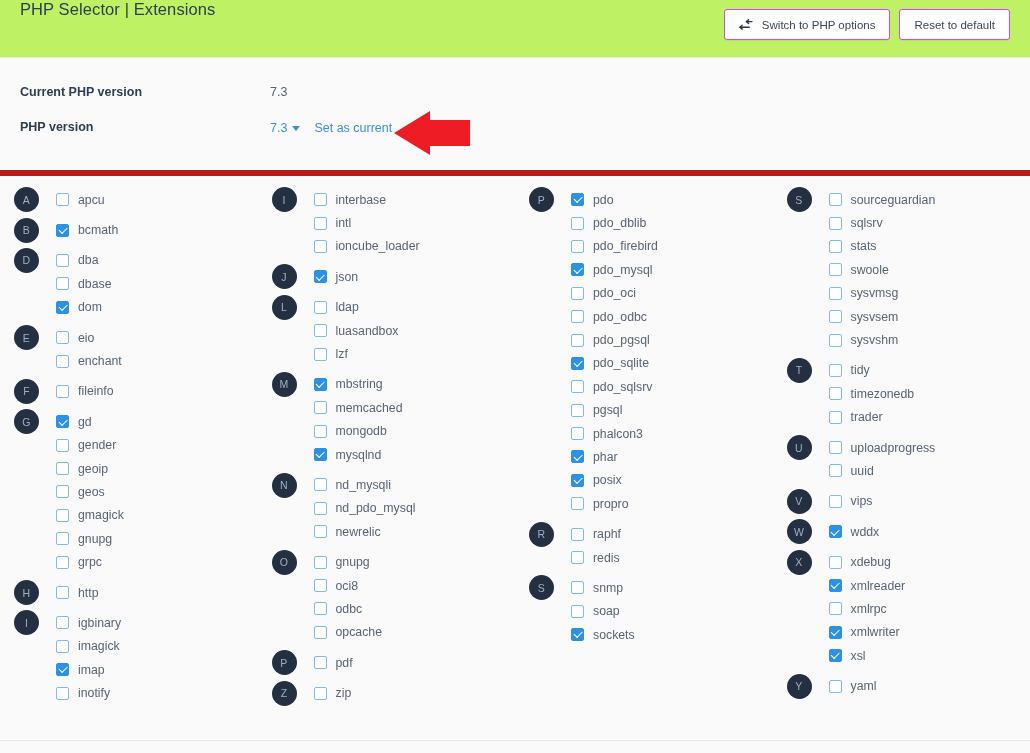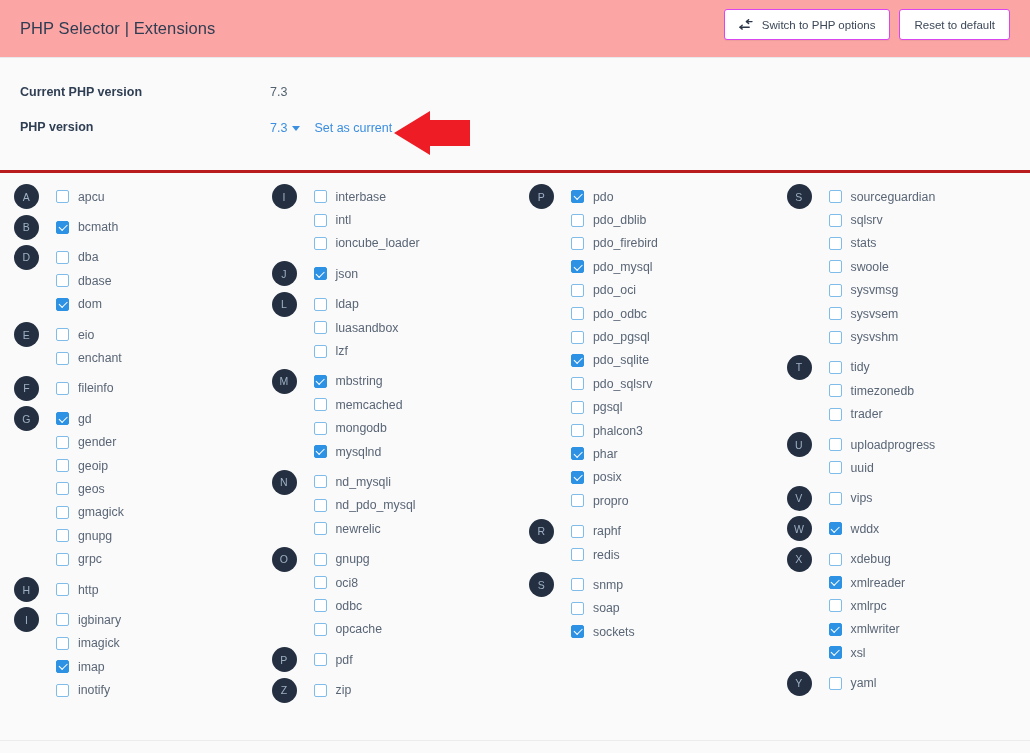"PHP Selector | Extensions" .header { align-items: center -> flex-start; background: #fca5a5 -> #bef264 }
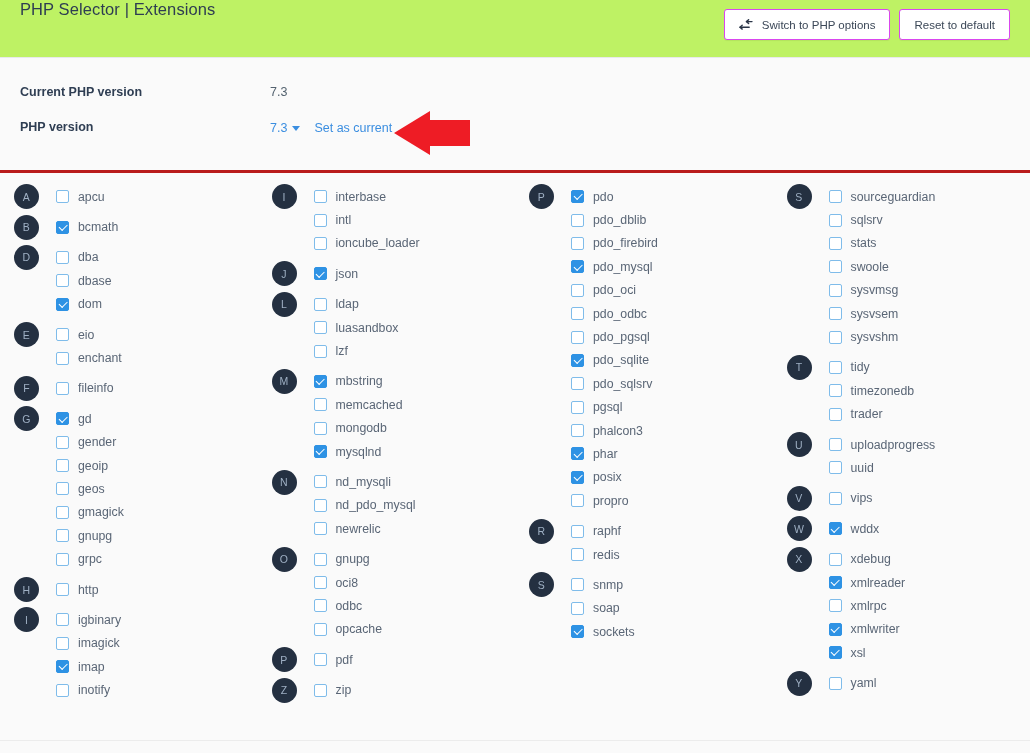"Current PHP version" .version-block { border-bottom: 3px solid #b91c1c -> 6px solid #b91c1c }
